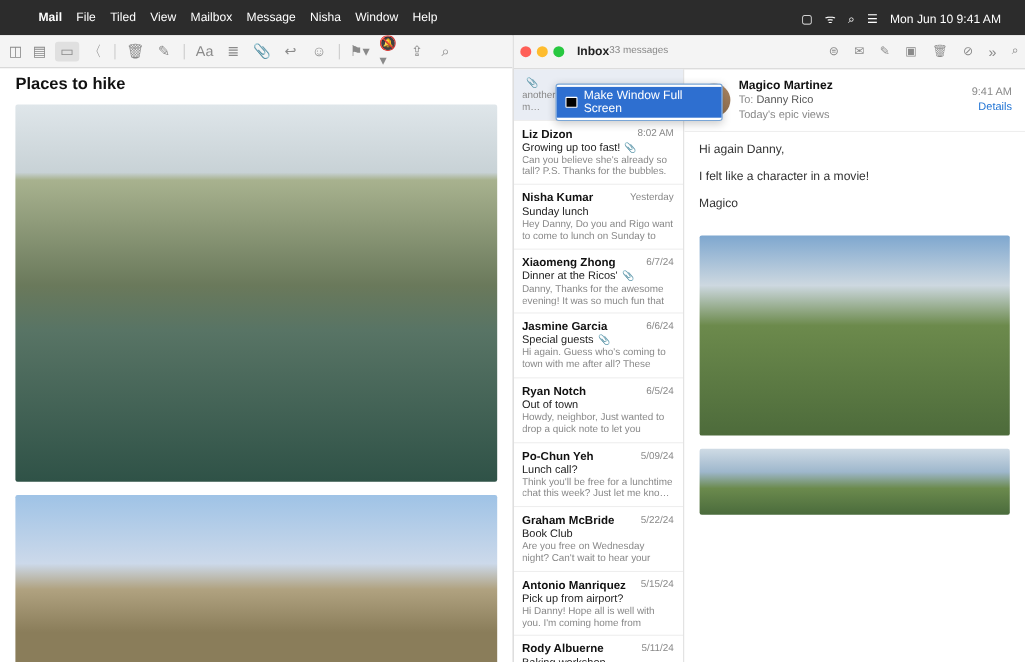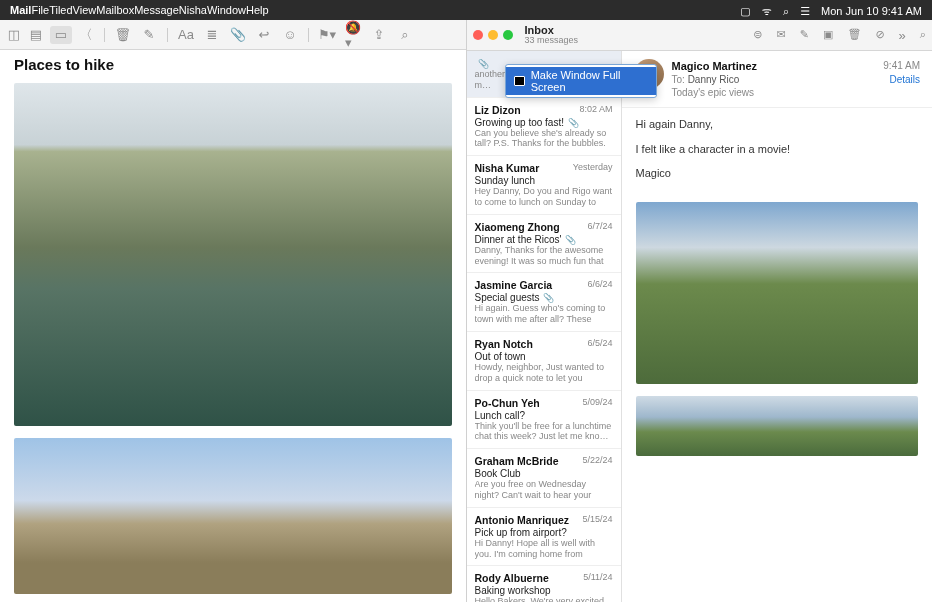"Mail" .menubar { gap: none -> 13px; height: 20px -> 32px; padding: 0 10px -> 0 22px }
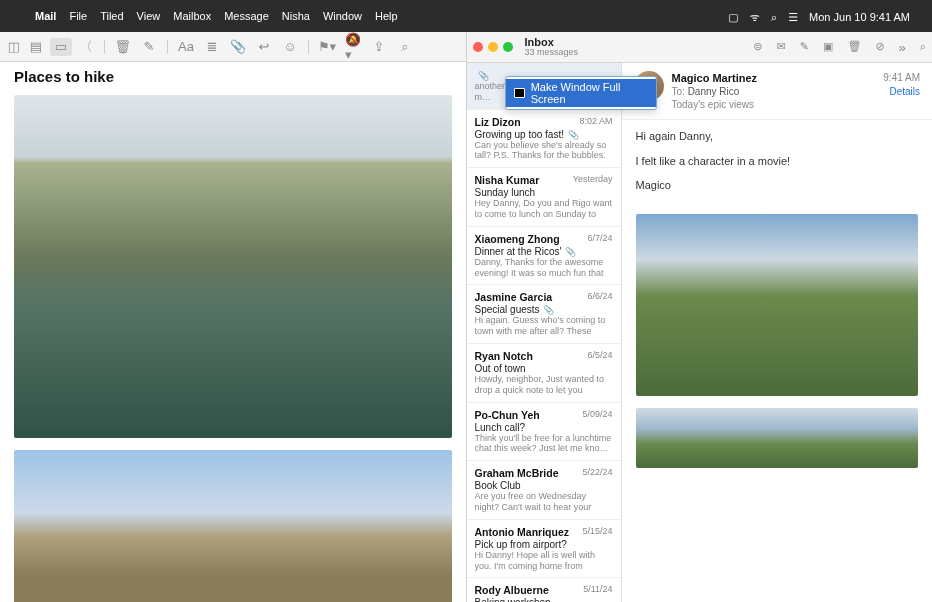"Inbox" .rhdr .title { flex-direction: column -> none }
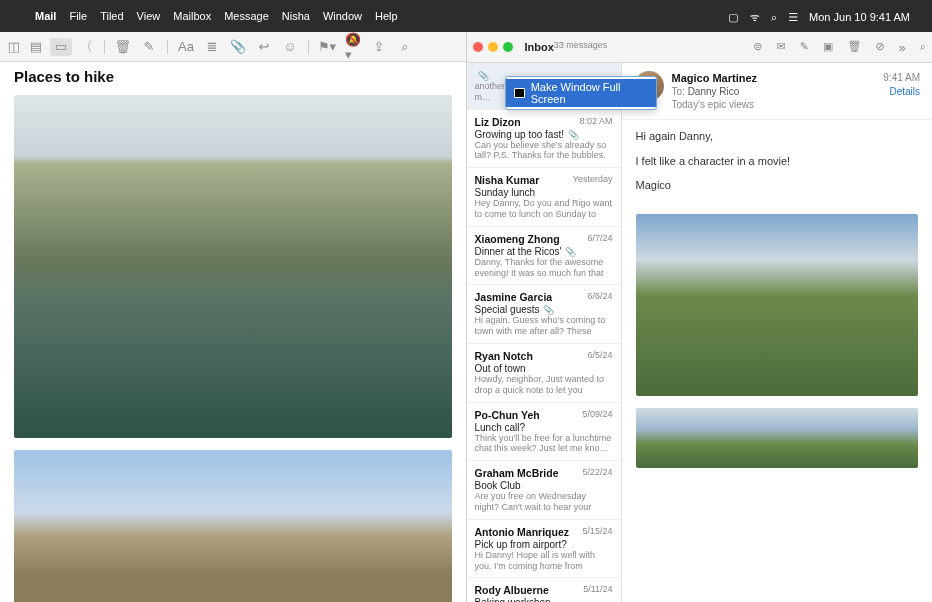"Magico Martinez" .rtop { align-items: none -> center }
